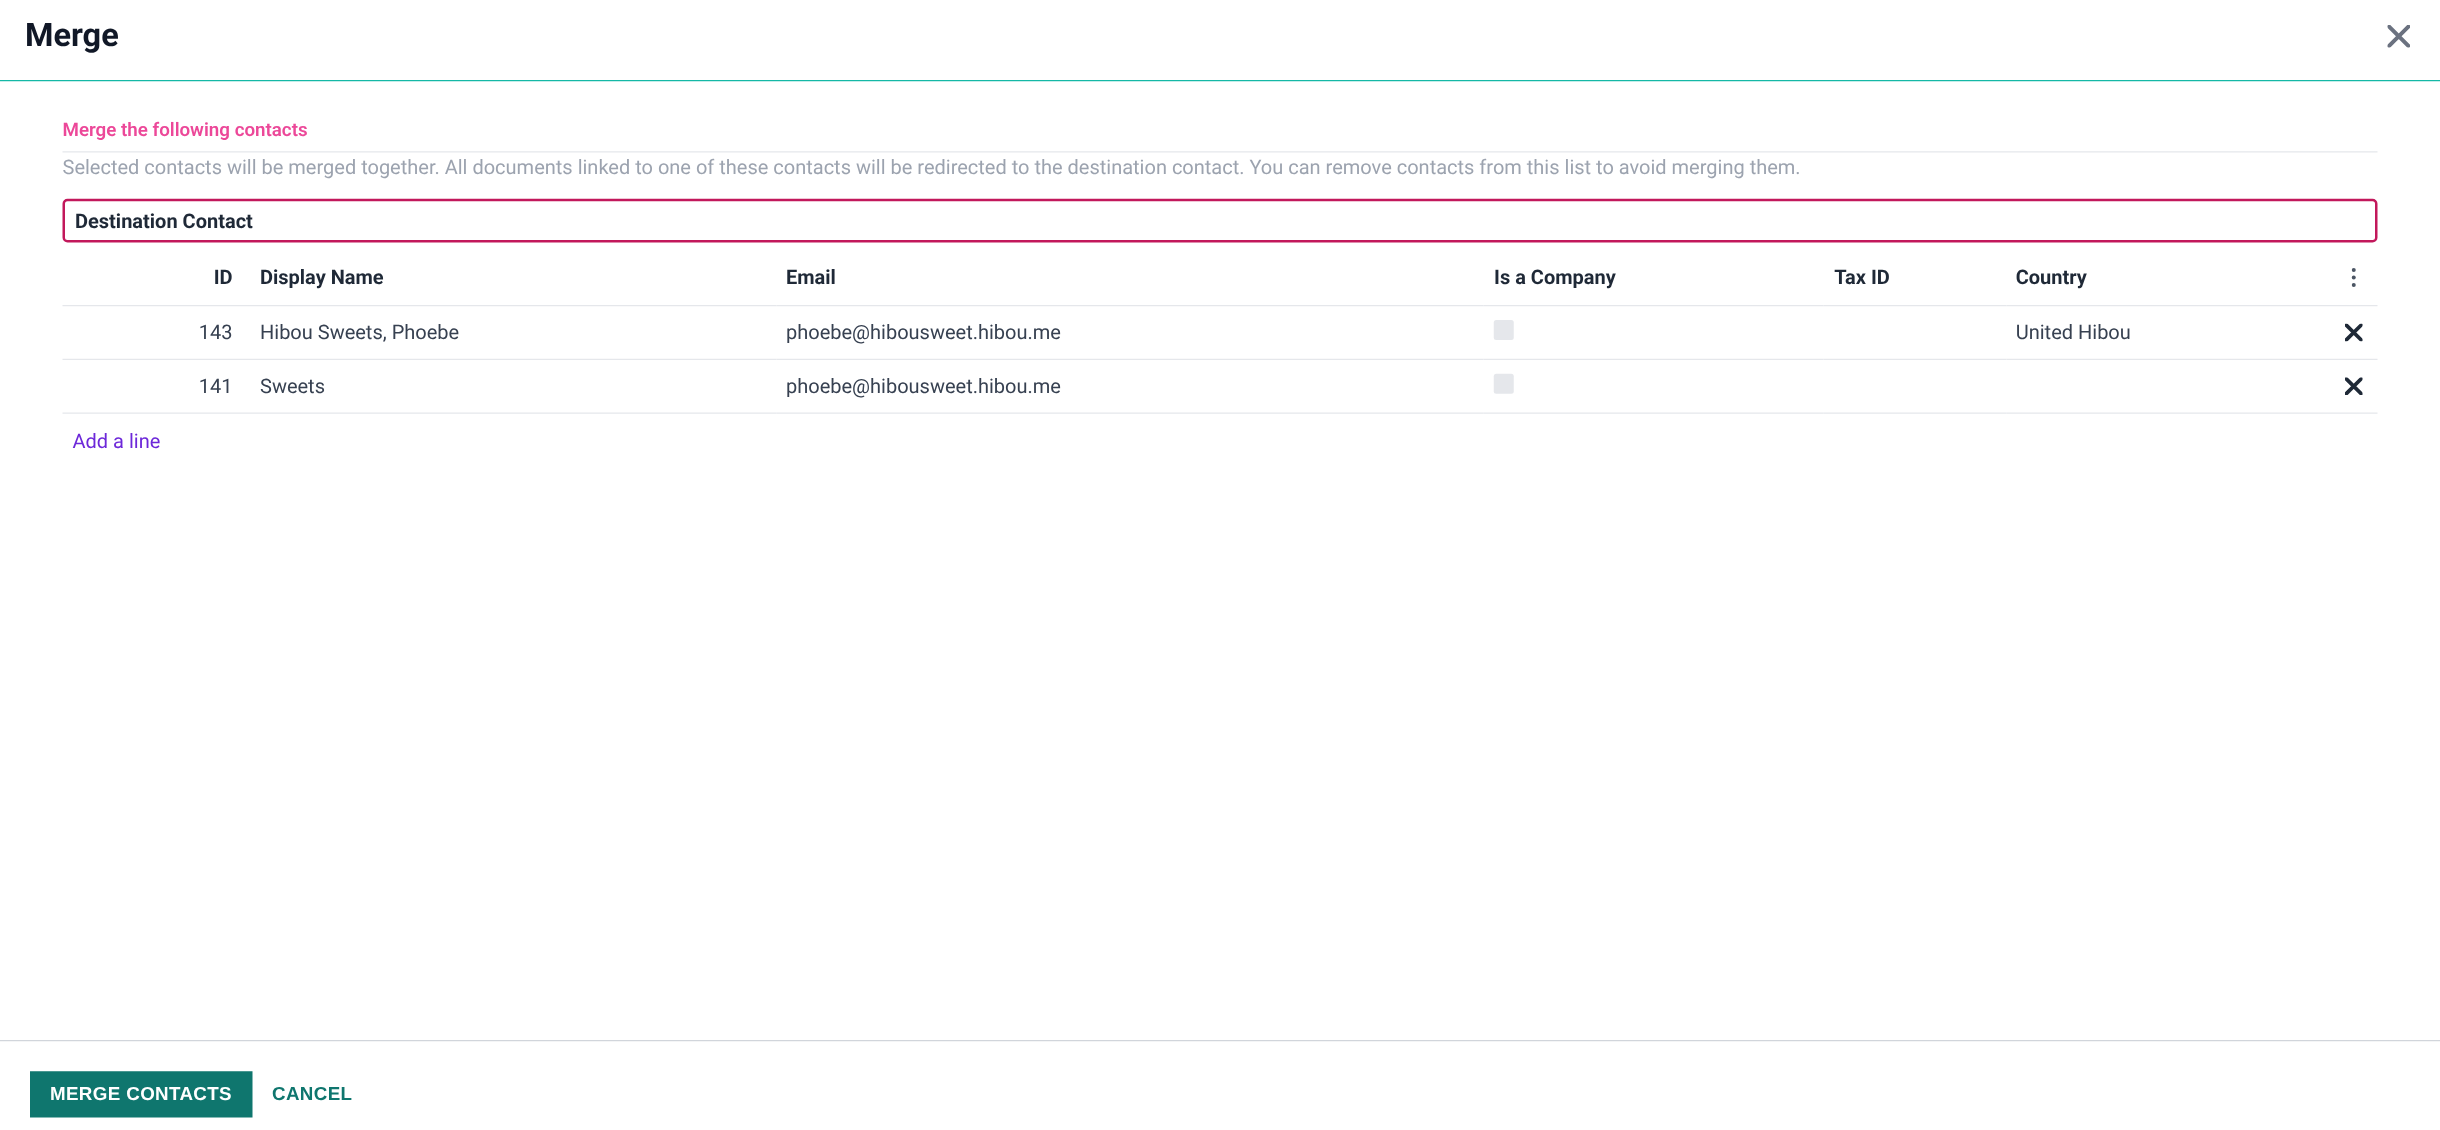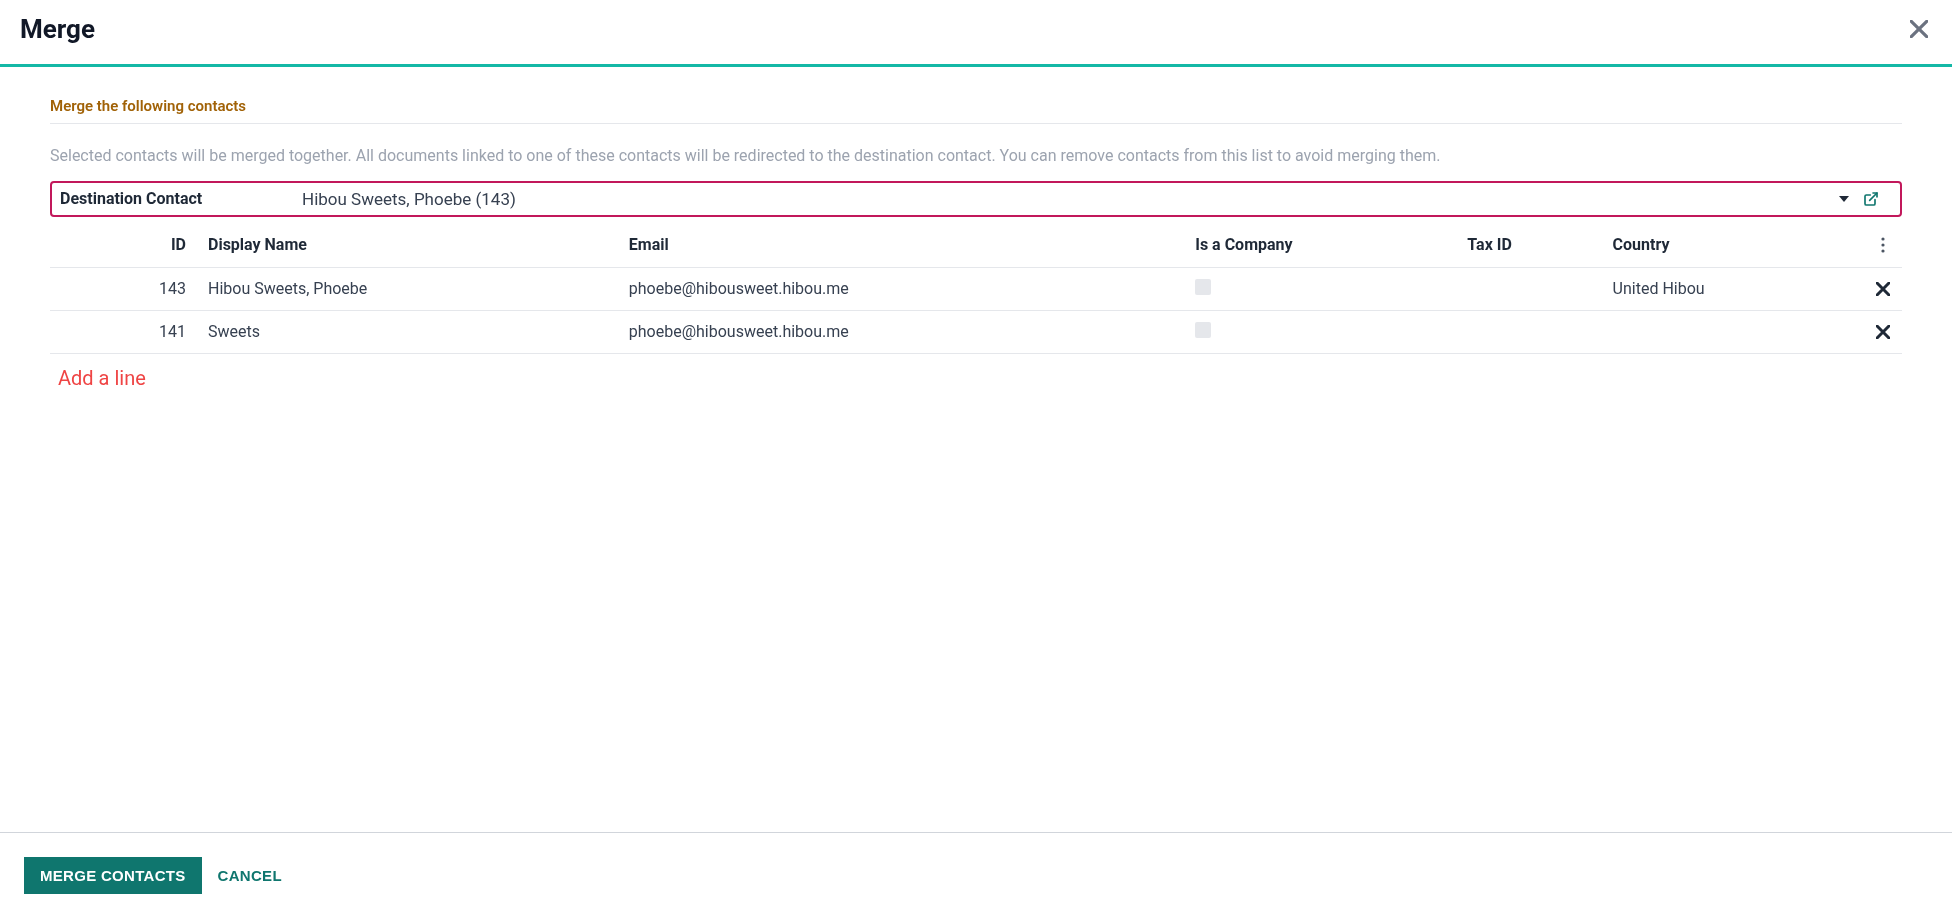"Merge" .modal-header { border-bottom: 3px solid #14b8a6 -> 1px solid #14b8a6 }
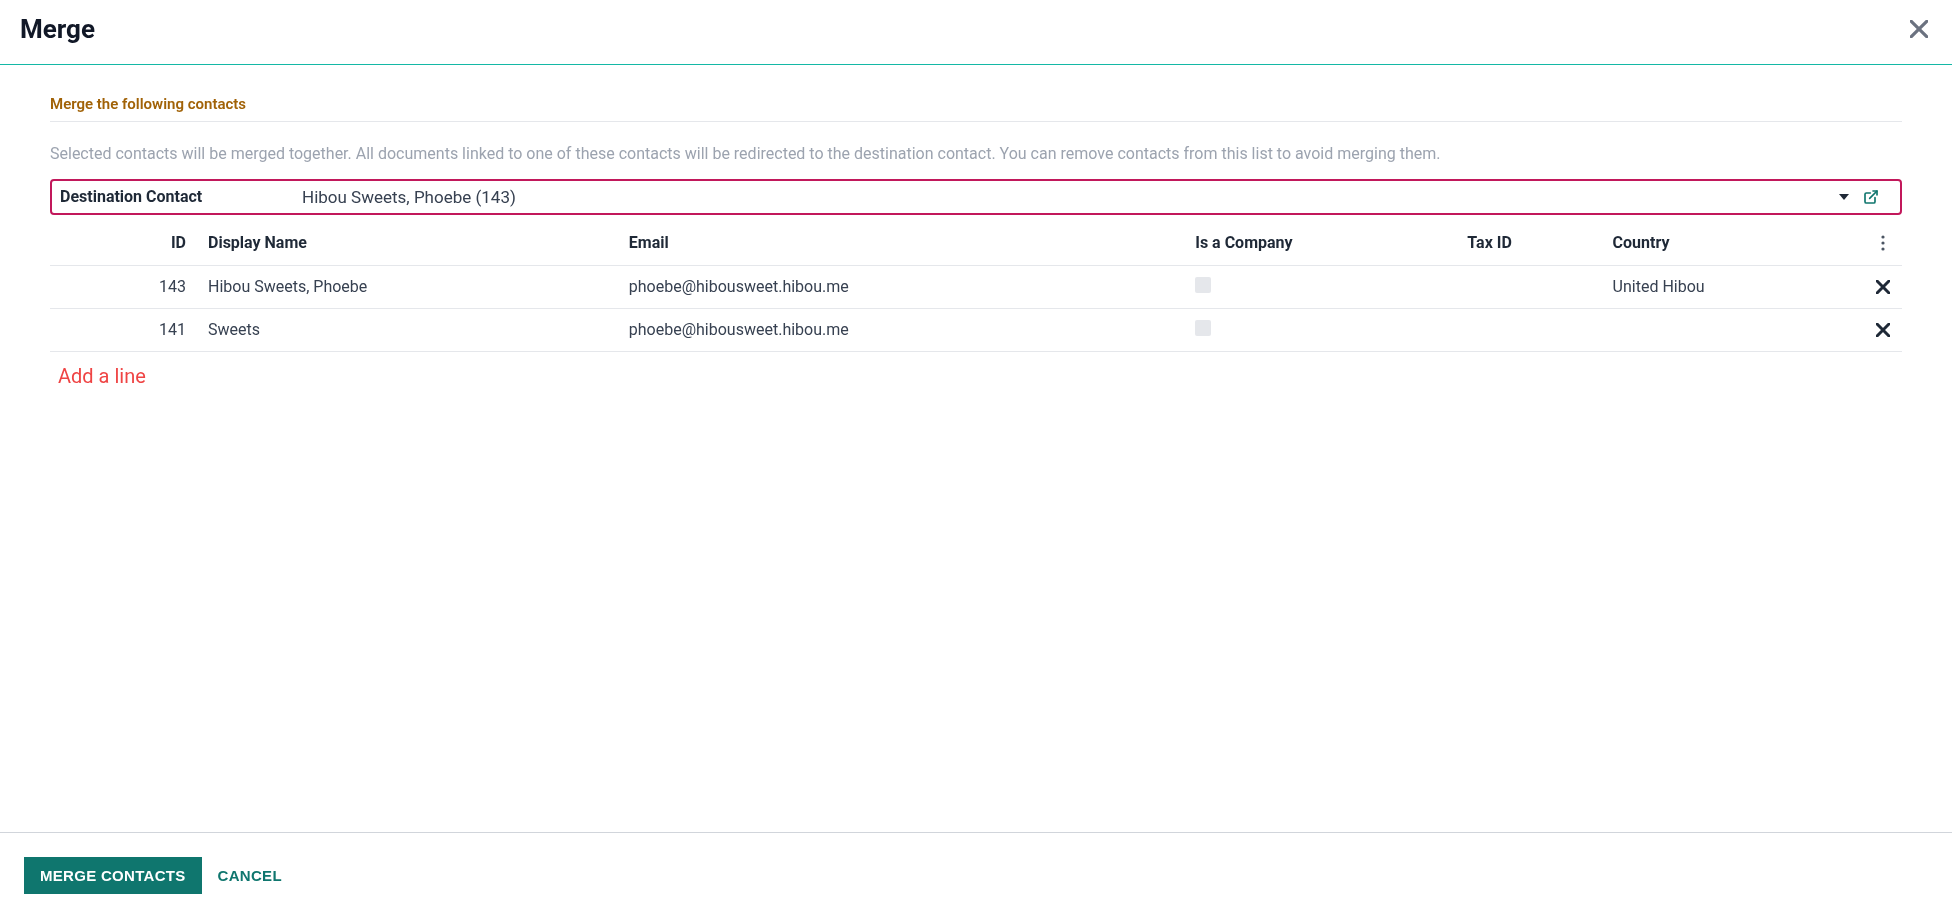"Merge the following contacts" .section-title { color: #a16207 -> #ec4899; margin-bottom: 20px -> none }
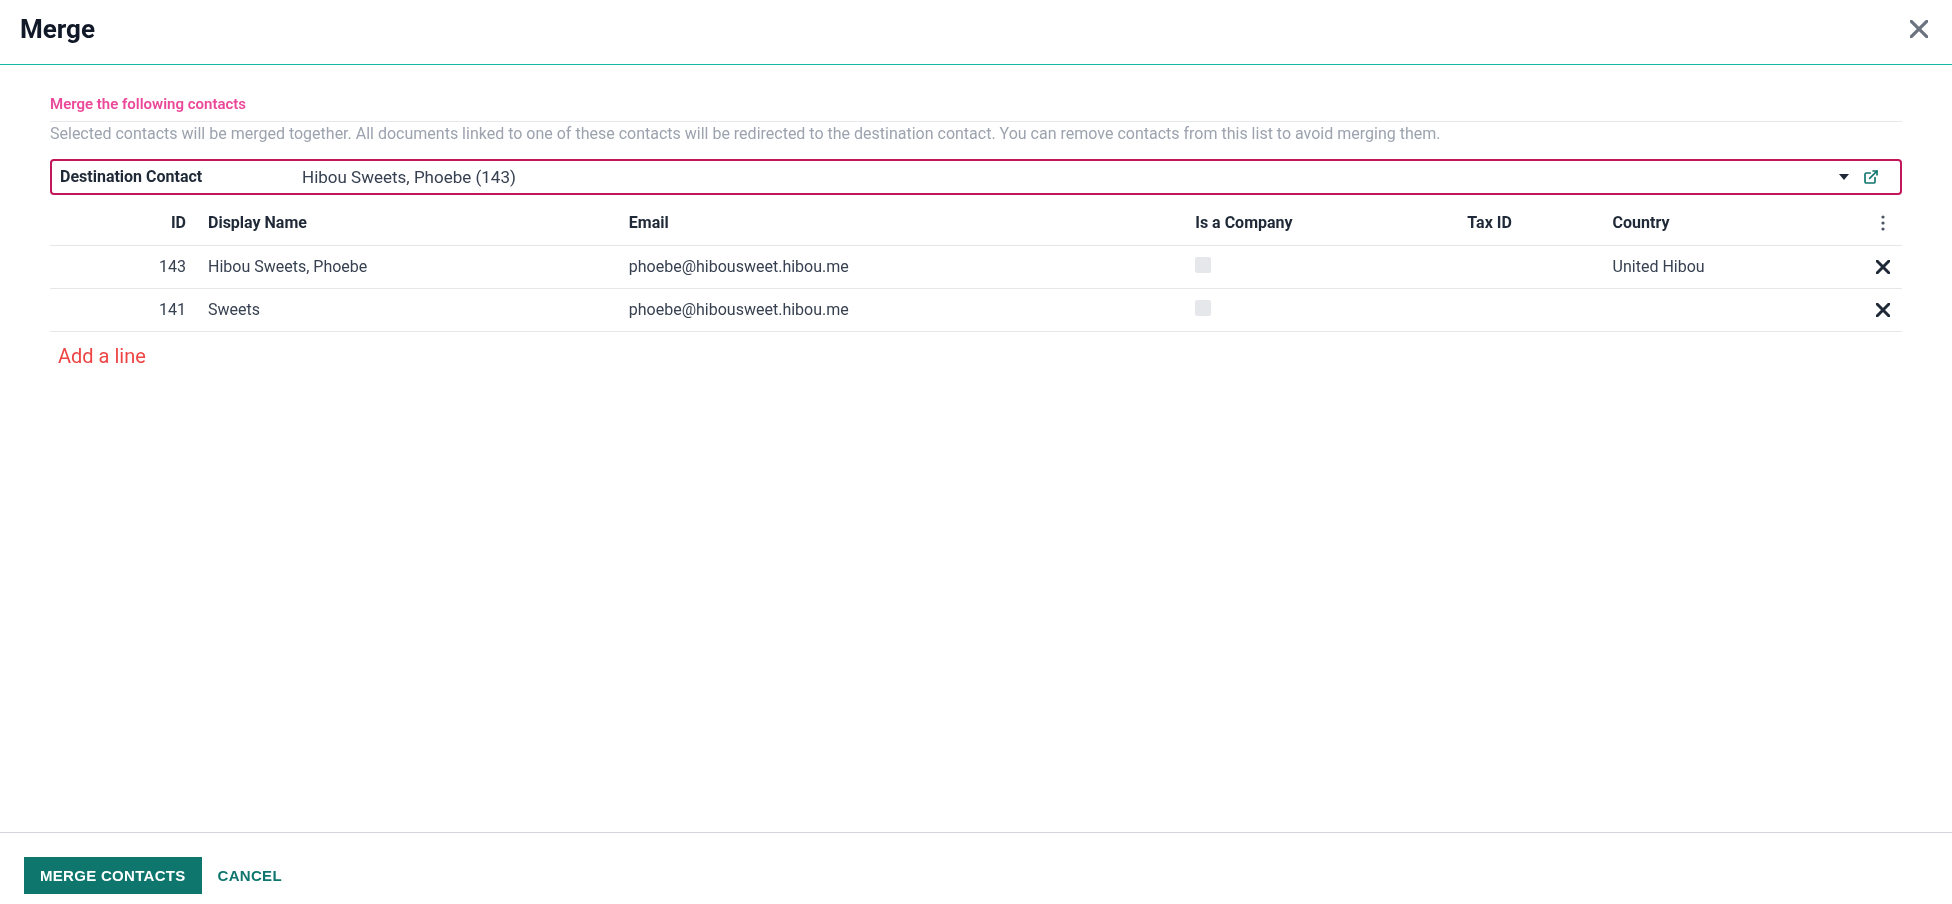"Hibou Sweets, Phoebe (143)" div.dest-value-wrap { html: <div> <span>Hibou Sweets, Phoebe (143)</span> <span> <span></span> <span> <svg> <path></path> <polyline></polyline> <line></line> </svg> </span> </span> </div> -> none }
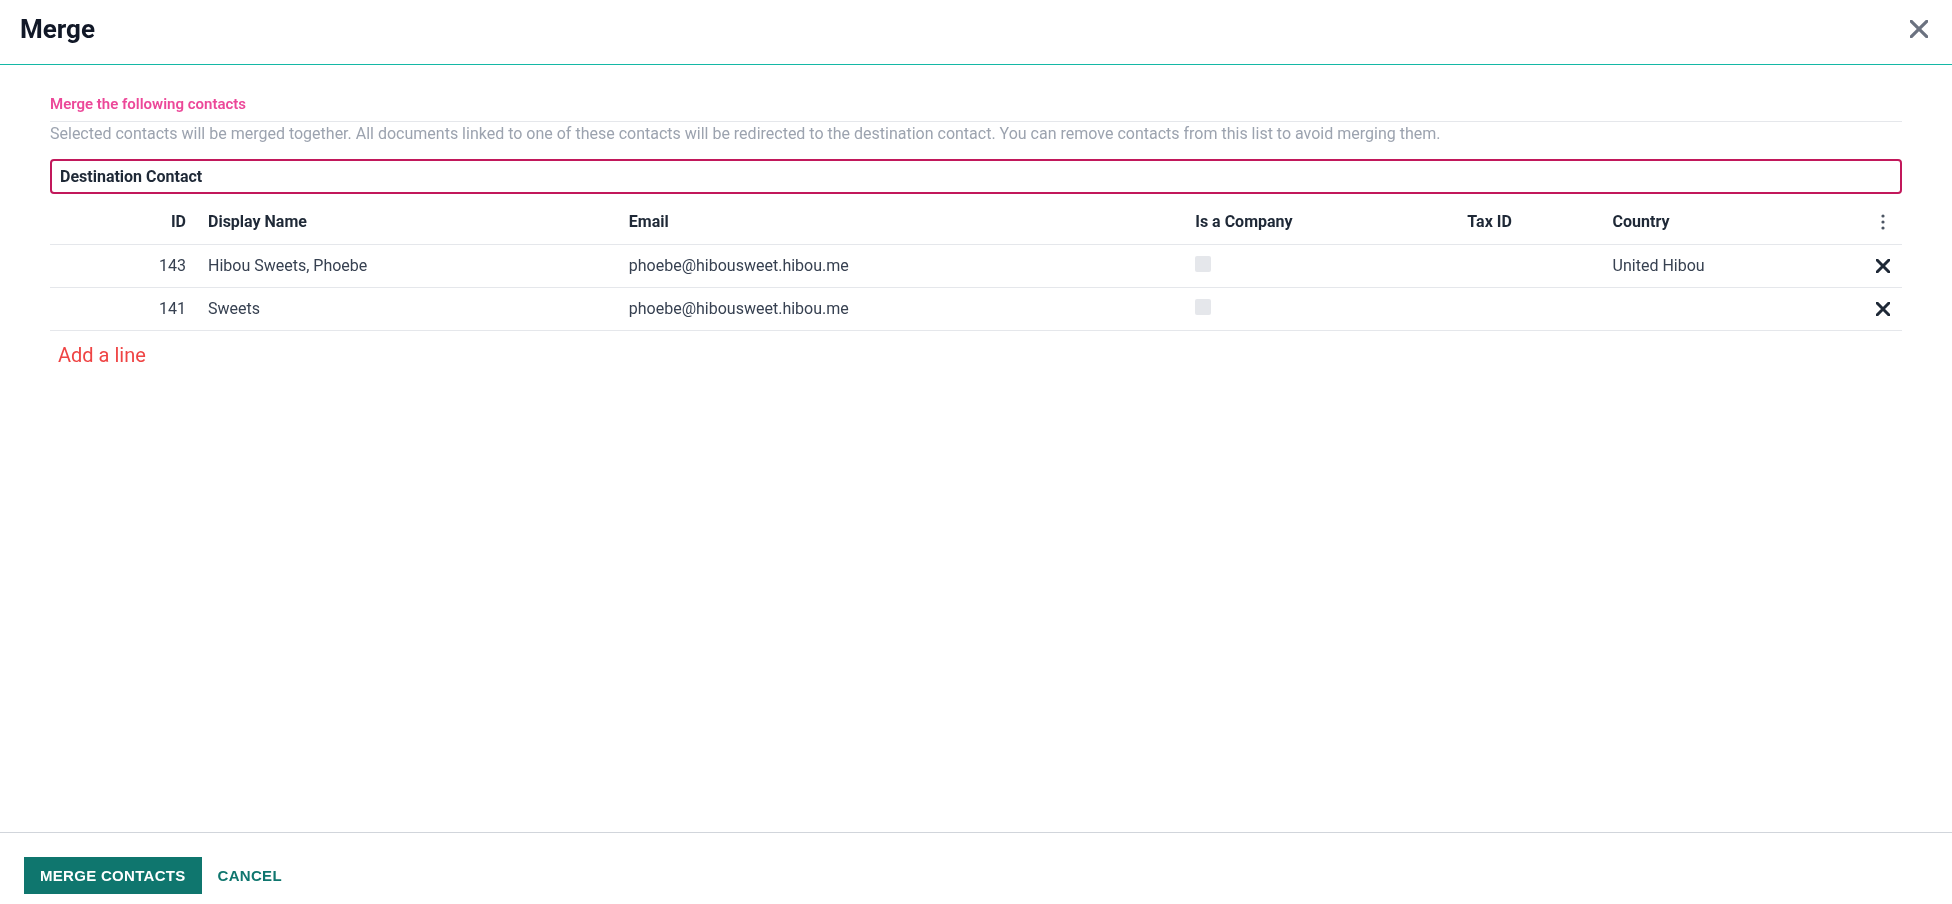"Add a line" .add-line-link { color: #ef4444 -> #6d28d9; font-size: 20px -> 16px }
